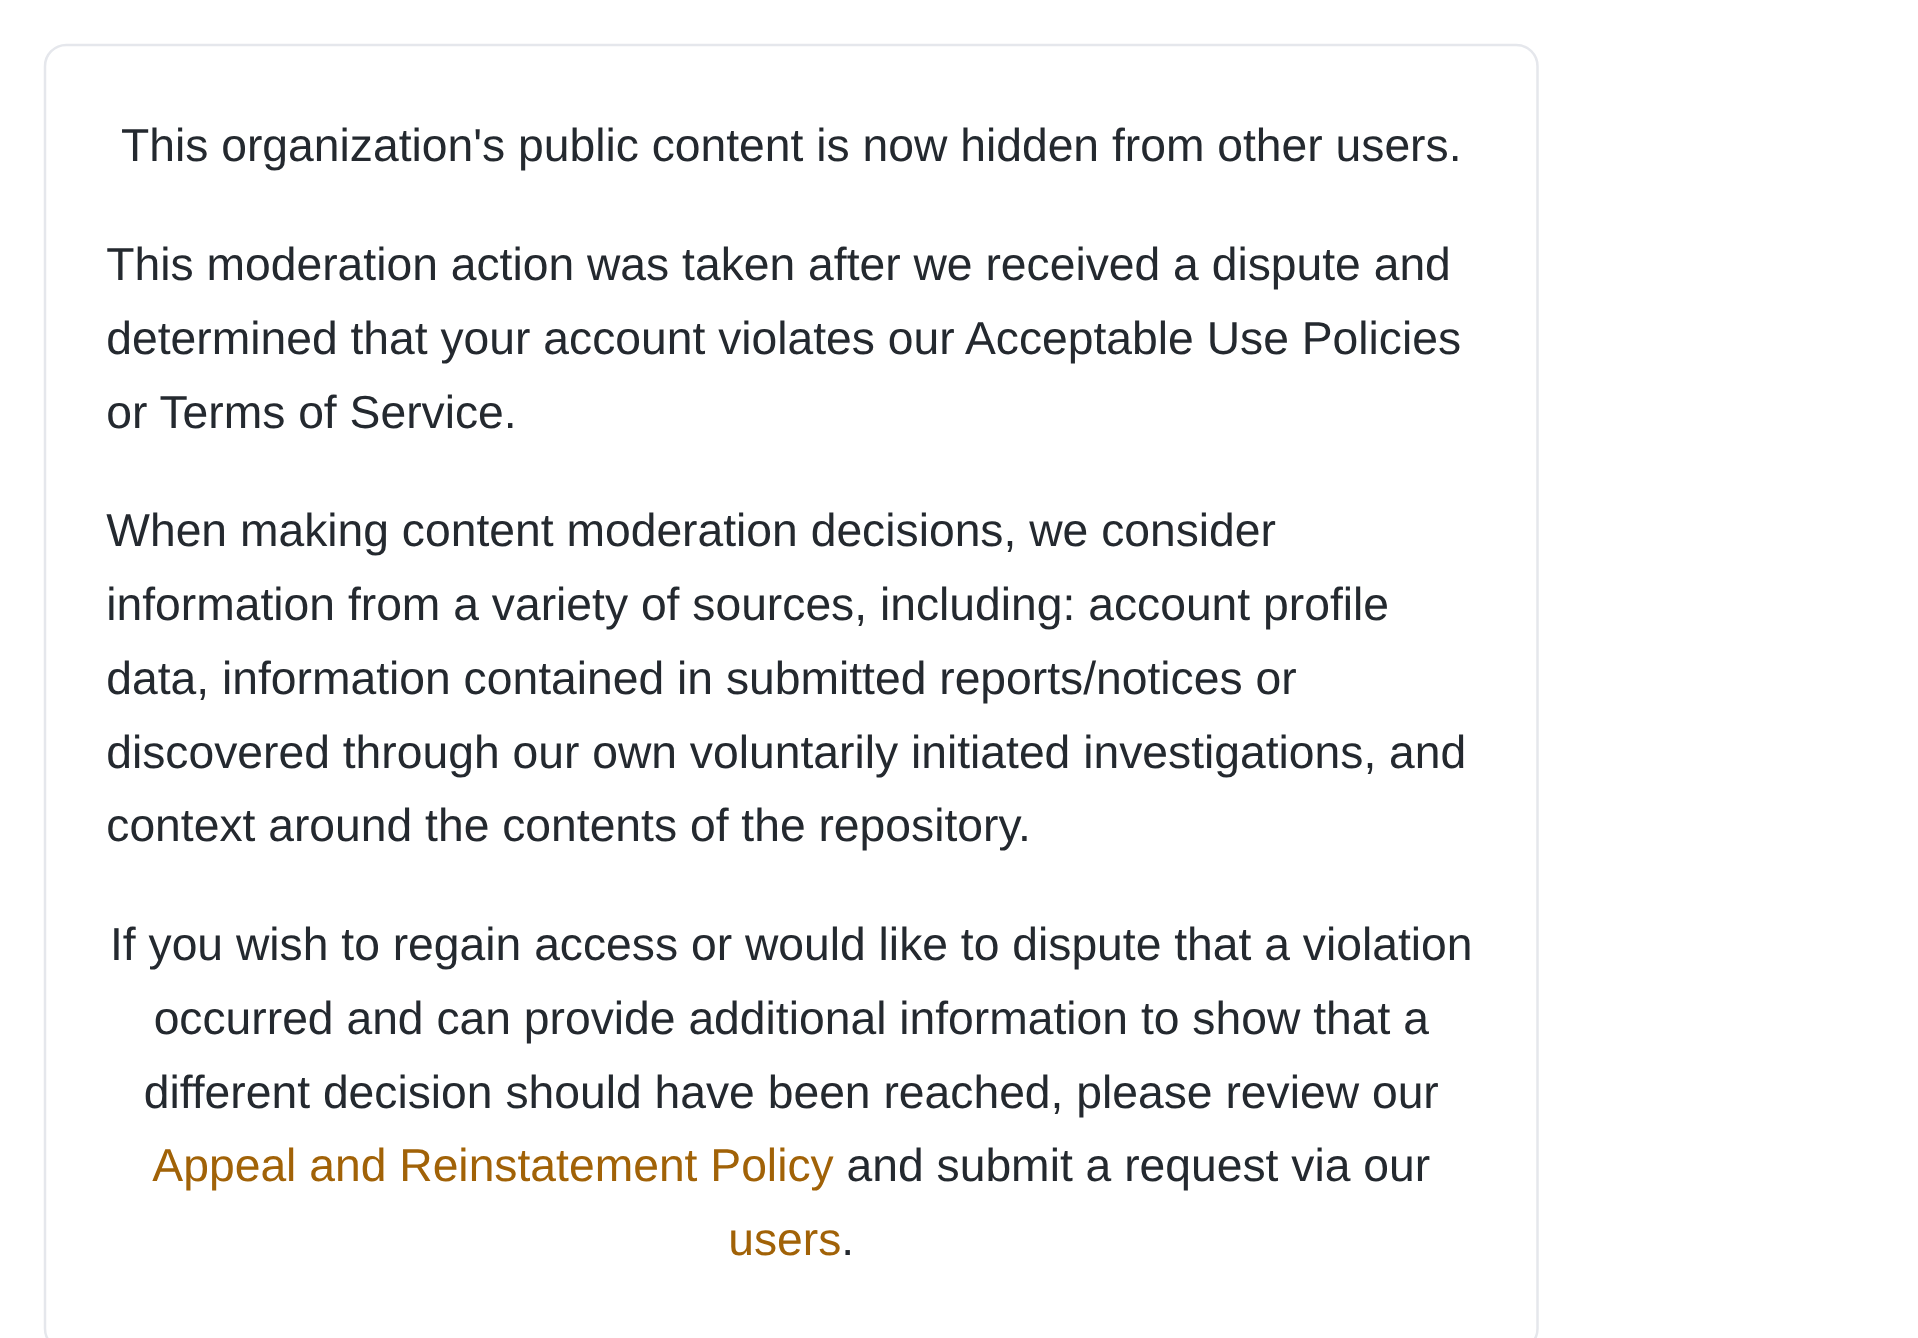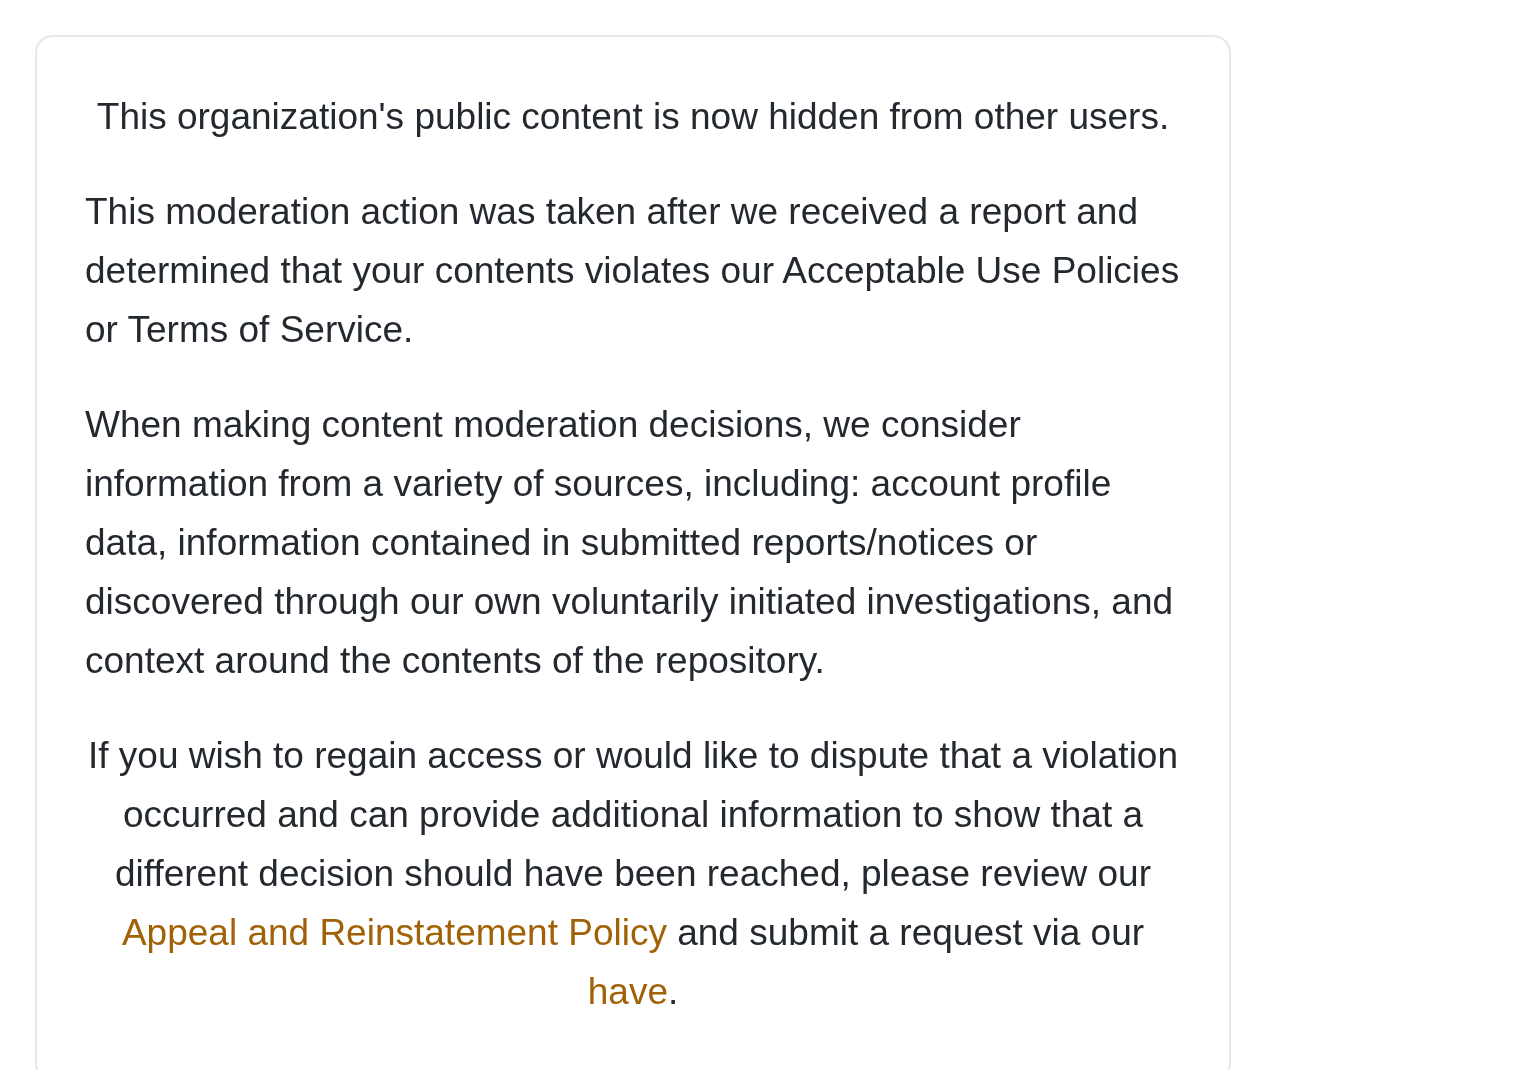"This moderation action was taken" p { text: report and determined that your contents -> dispute and determined that your account }
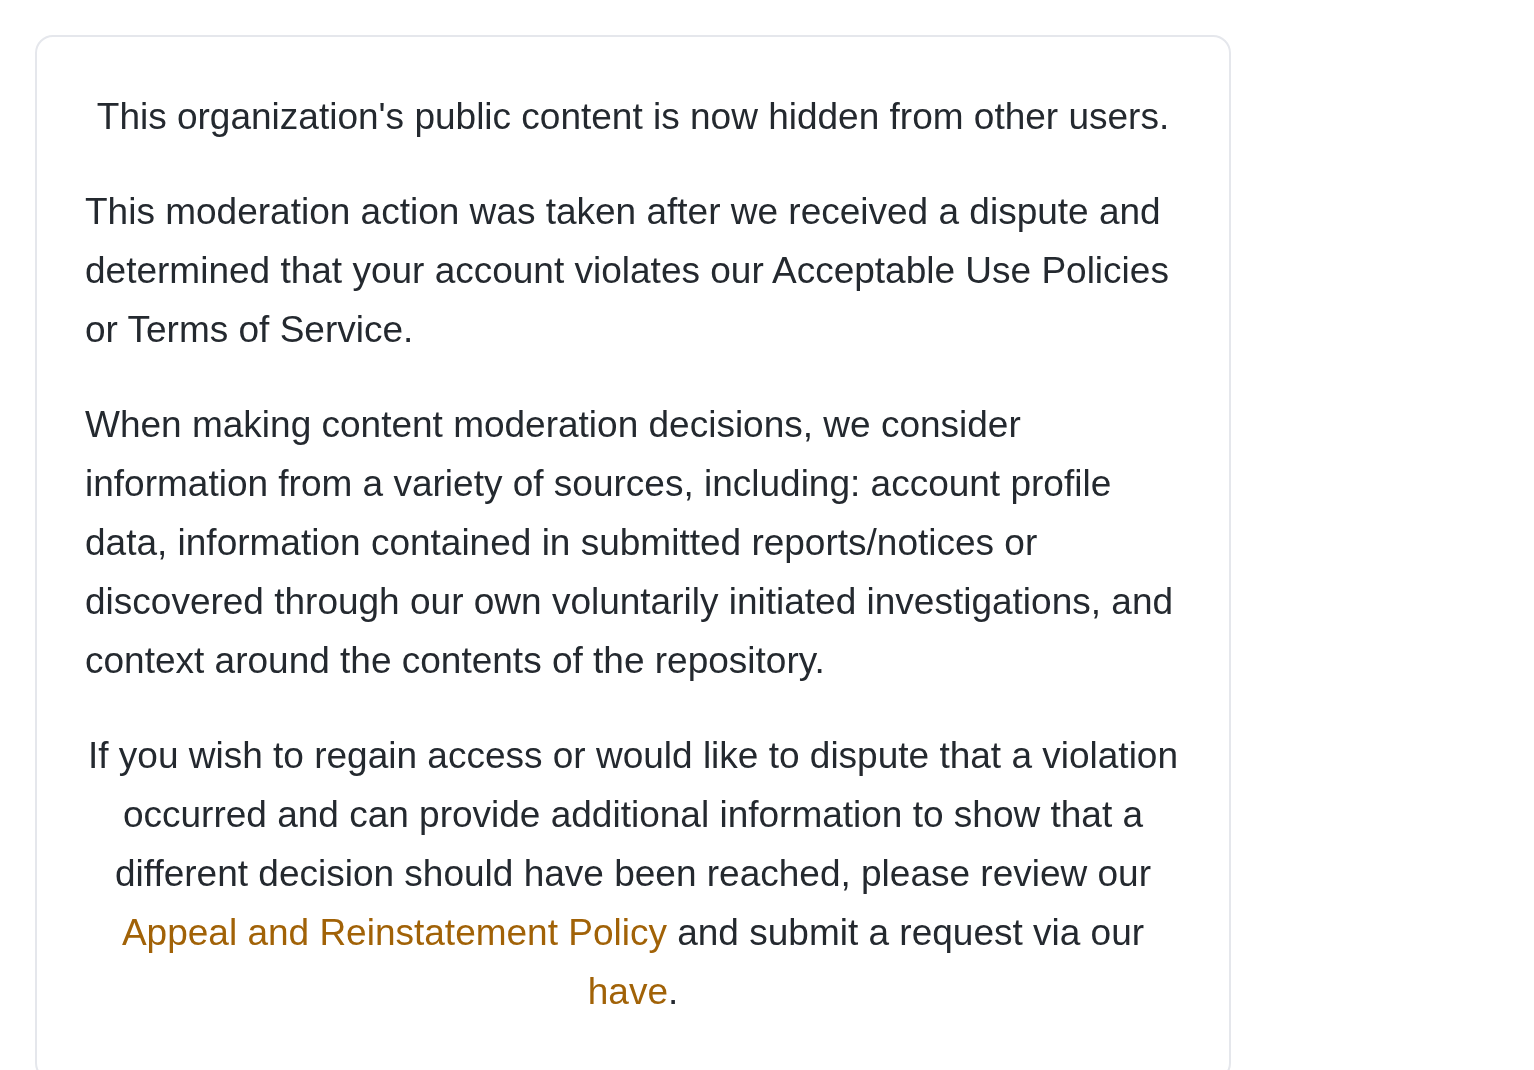"have" a.link { text: have -> users }
